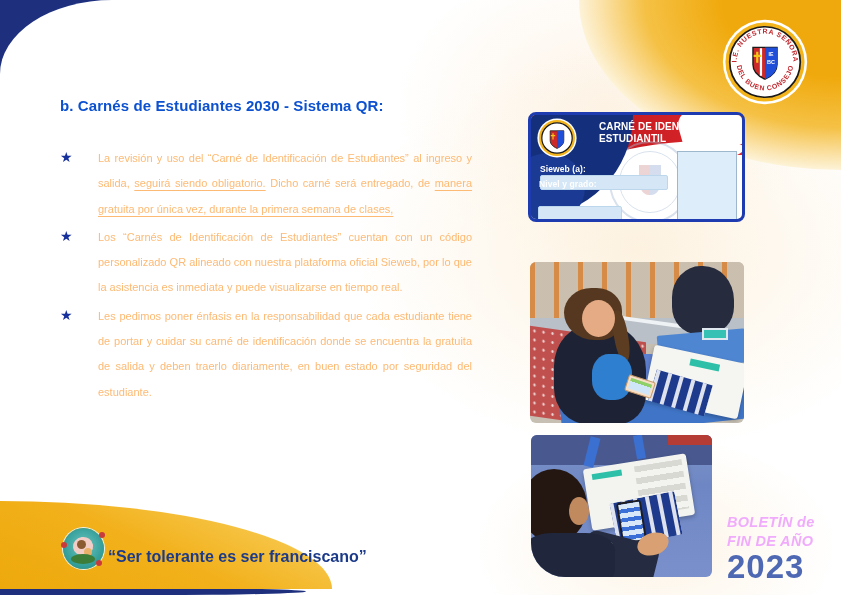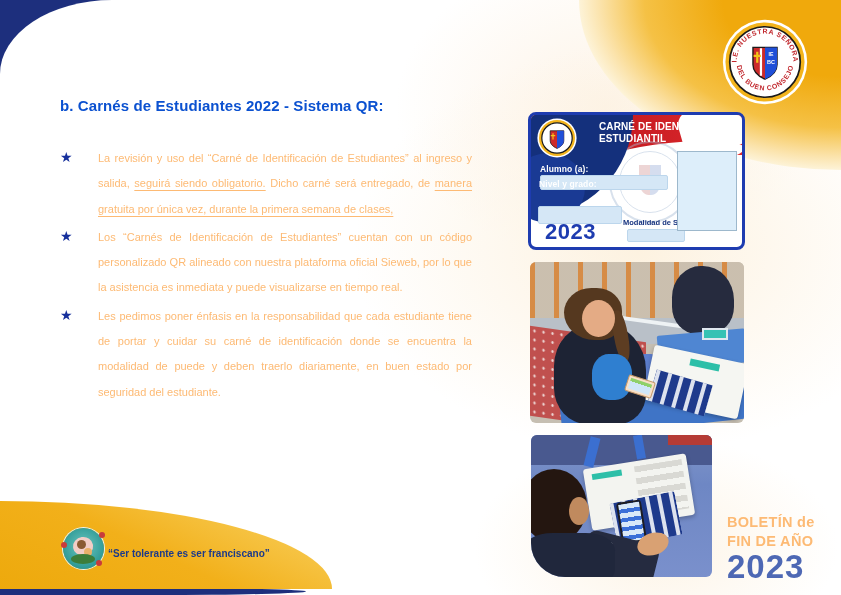"b. Carnés de Estudiantes 2022" div.title { text: 2022 -> 2030 }
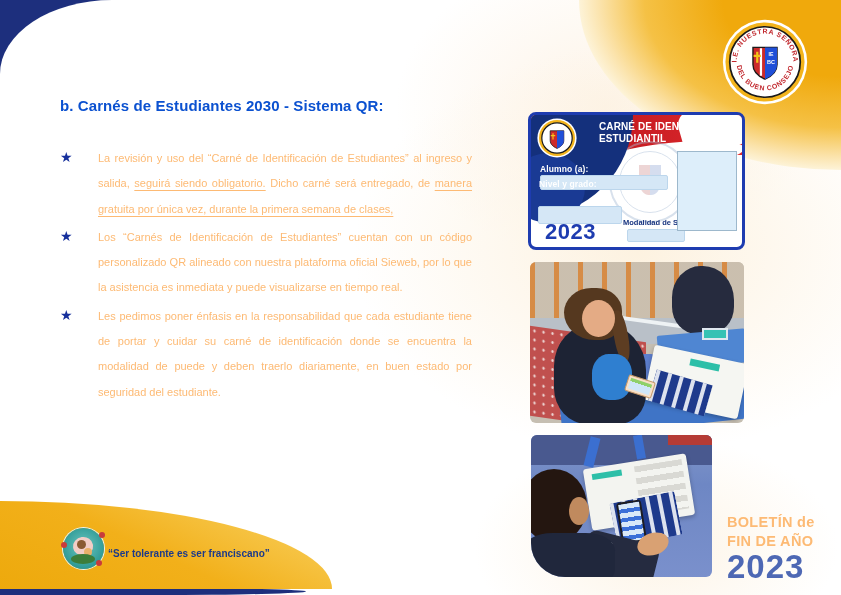"CARNÉ DE IDENTIFICACIÓN" .card { height: 138px -> 110px }
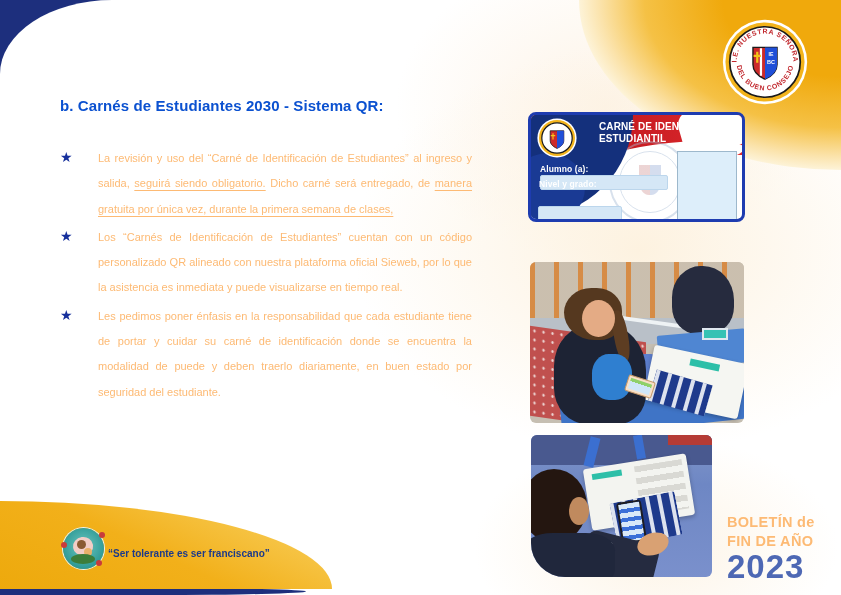"Alumno (a):" div.card-lbl { text: Alumno -> Sieweb }
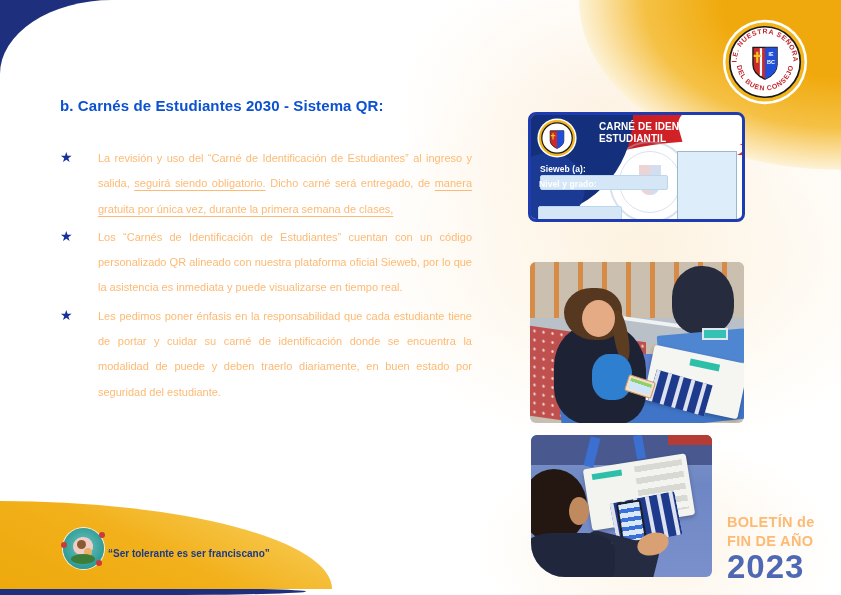"Les pedimos poner énfasis en" span { text: modalidad de puede -> gratuita de salida }
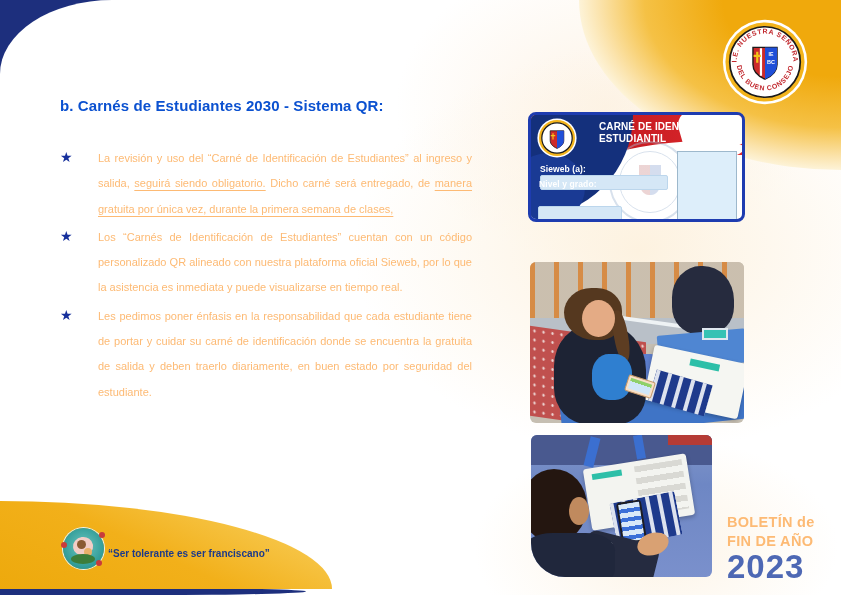"BOLETÍN de" .boletin .l1,.boletin .l2 { color: #fdba74 -> #f0abfc; font-style: none -> italic }
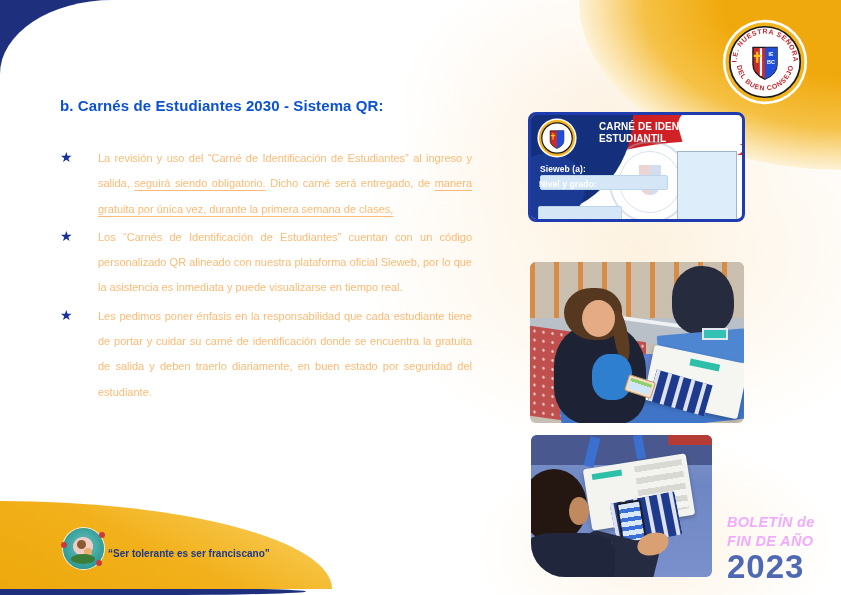"“Ser tolerante es ser franciscano”" .quote { font-size: 10px -> 16px }
